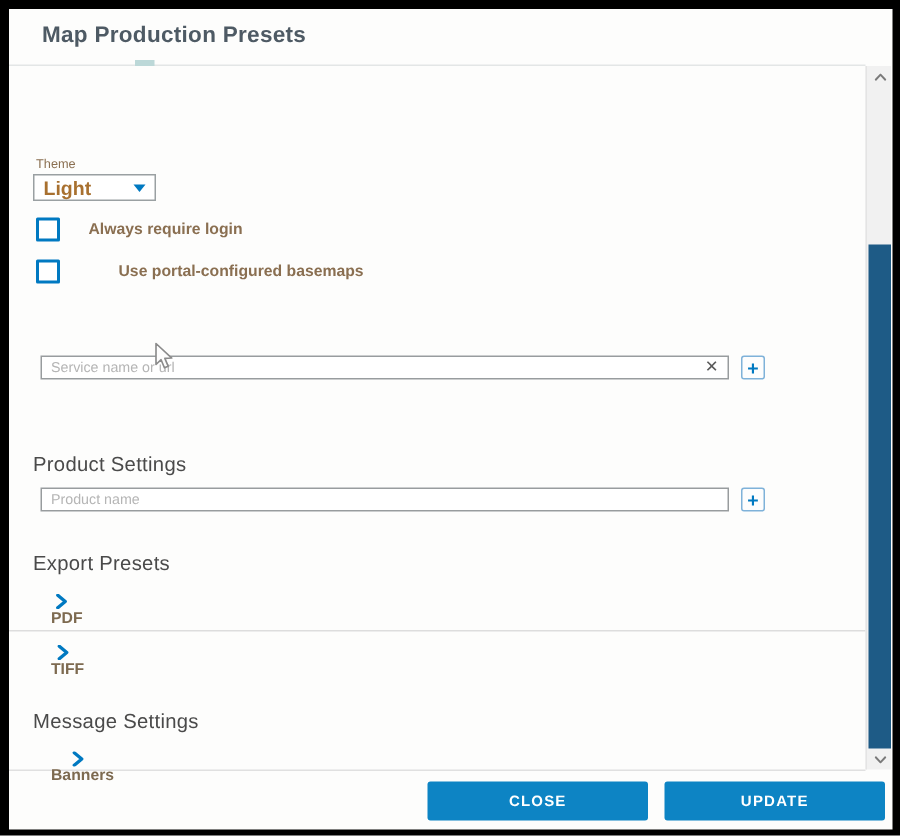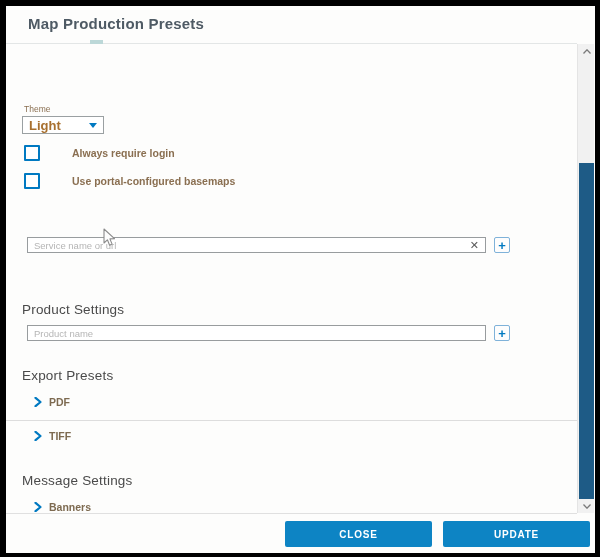"Always require login" .chk-lbl { margin-left: 32px -> 19px }
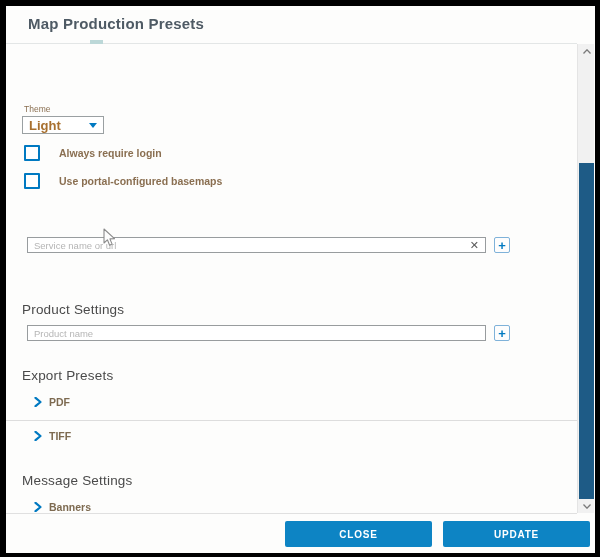"Use portal-configured basemaps" div.chk-row { gap: none -> 20px }
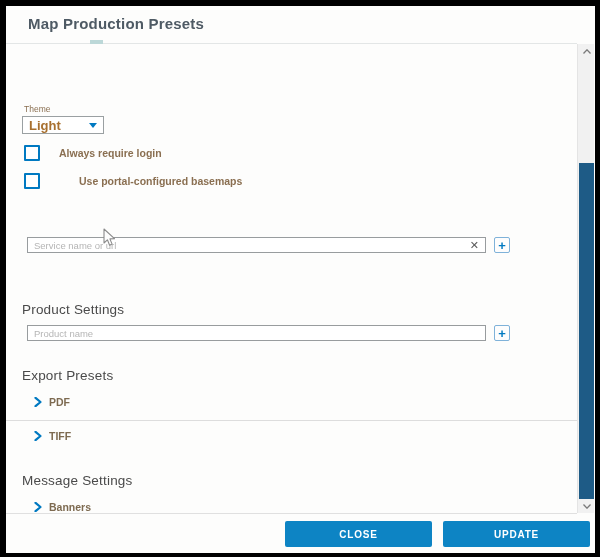"PDF" .tree-row { flex-direction: none -> column }
